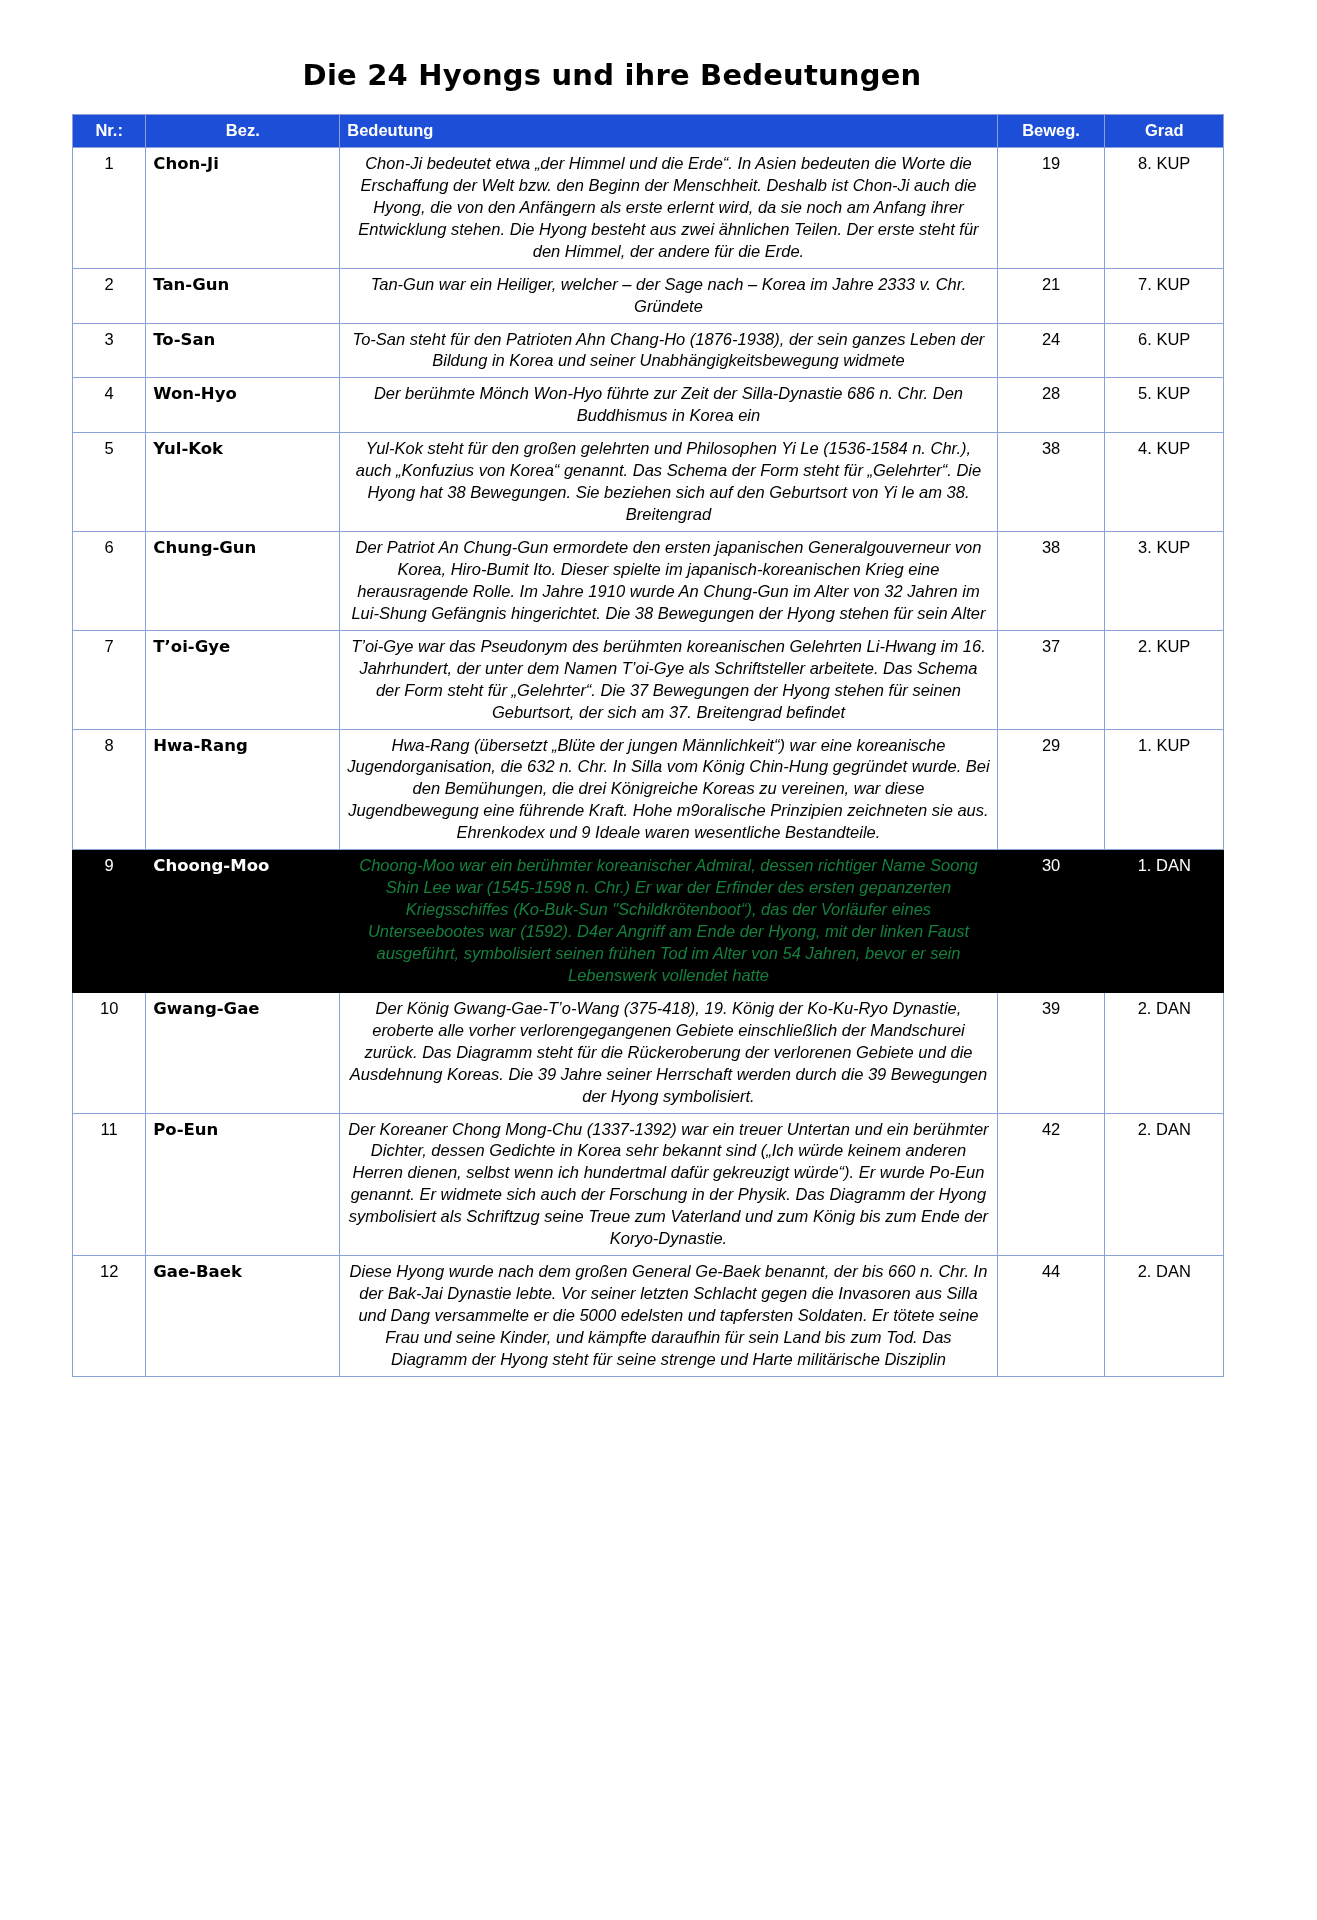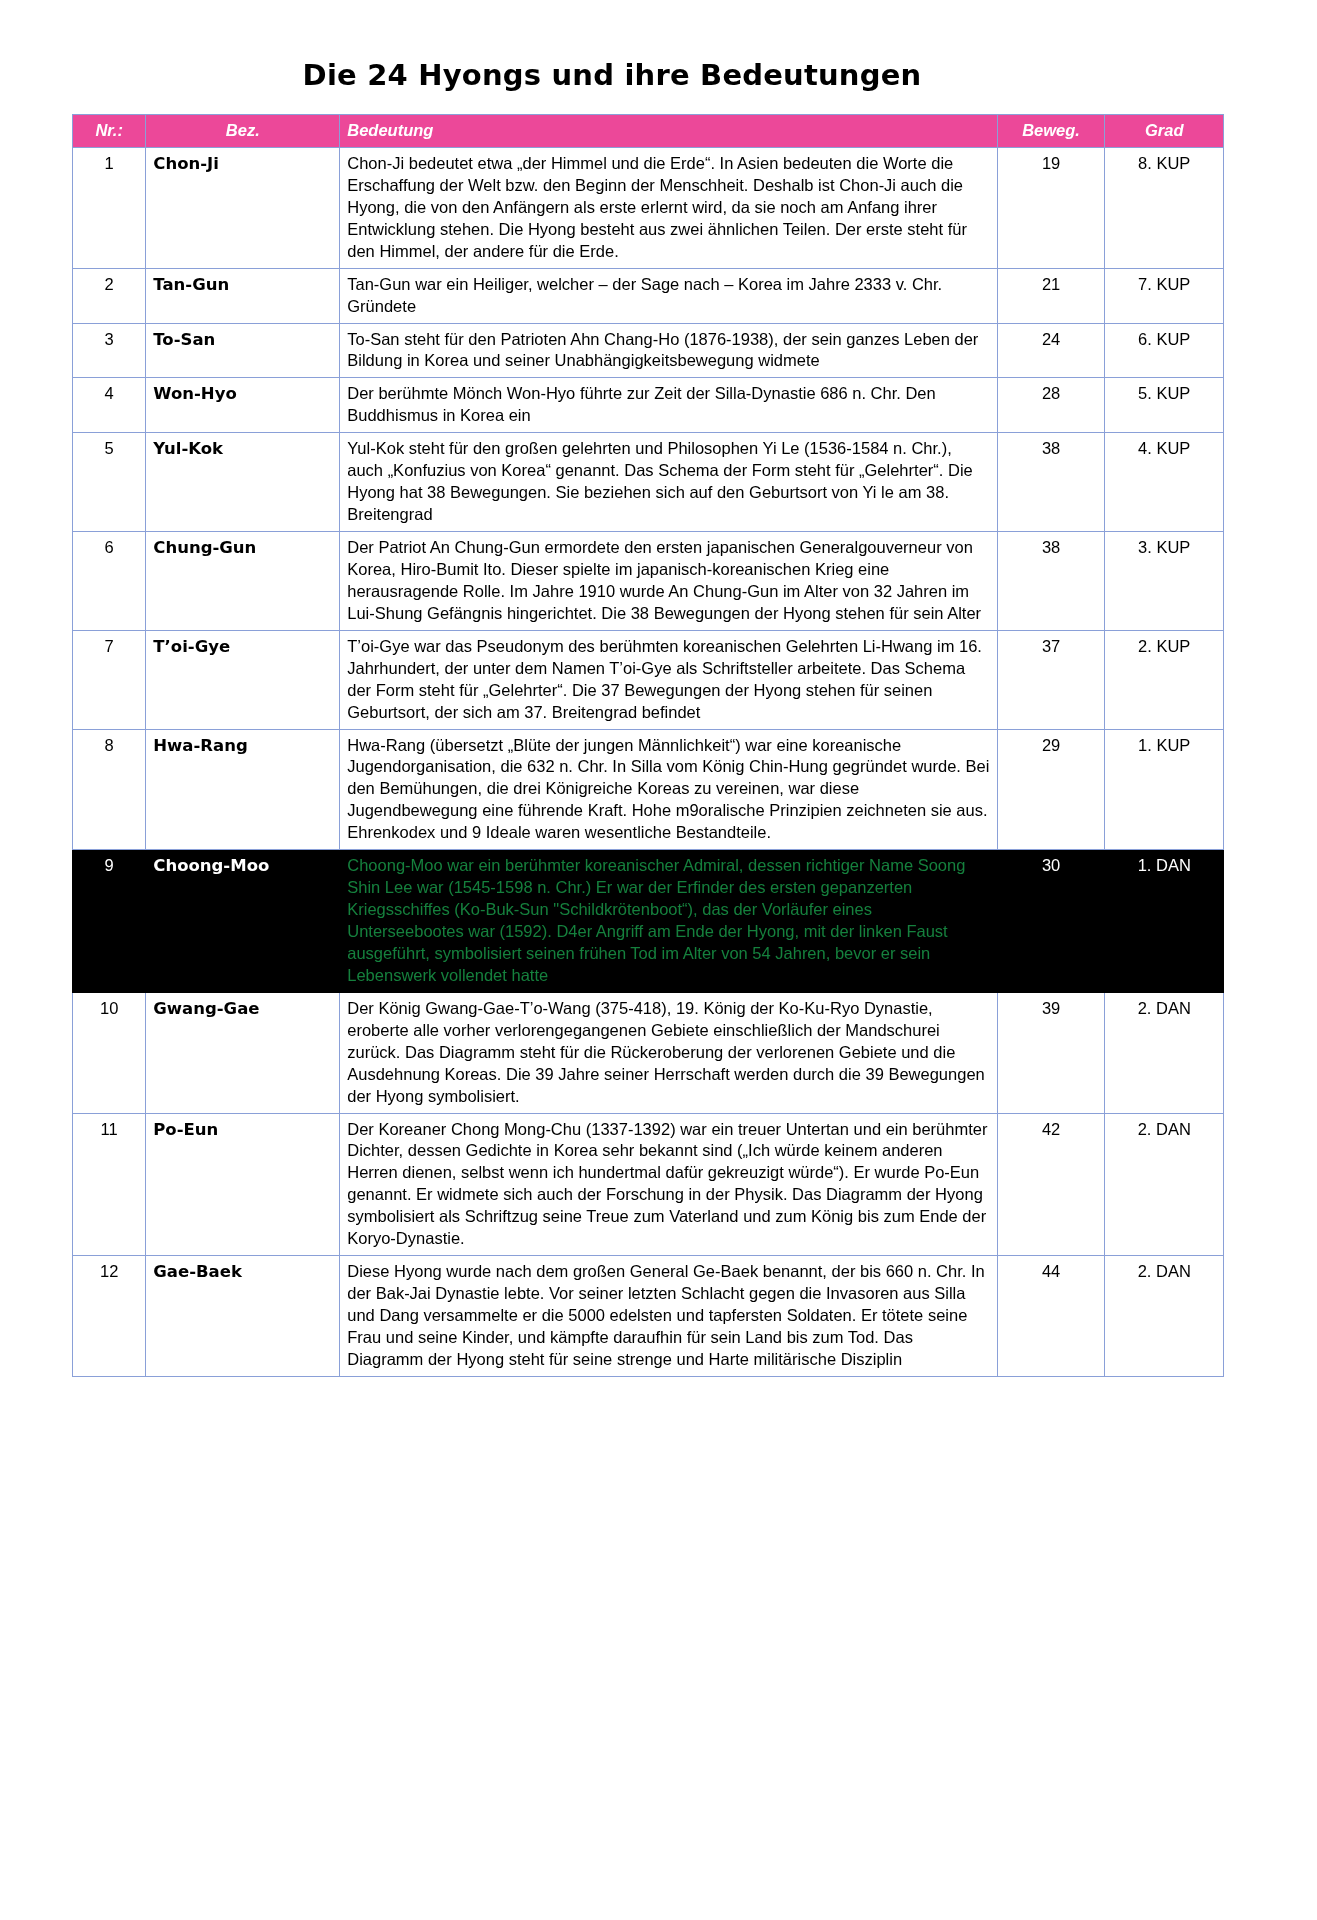"Nr.:" thead th { background: #ec4899 -> #1d4ed8; font-style: italic -> none }
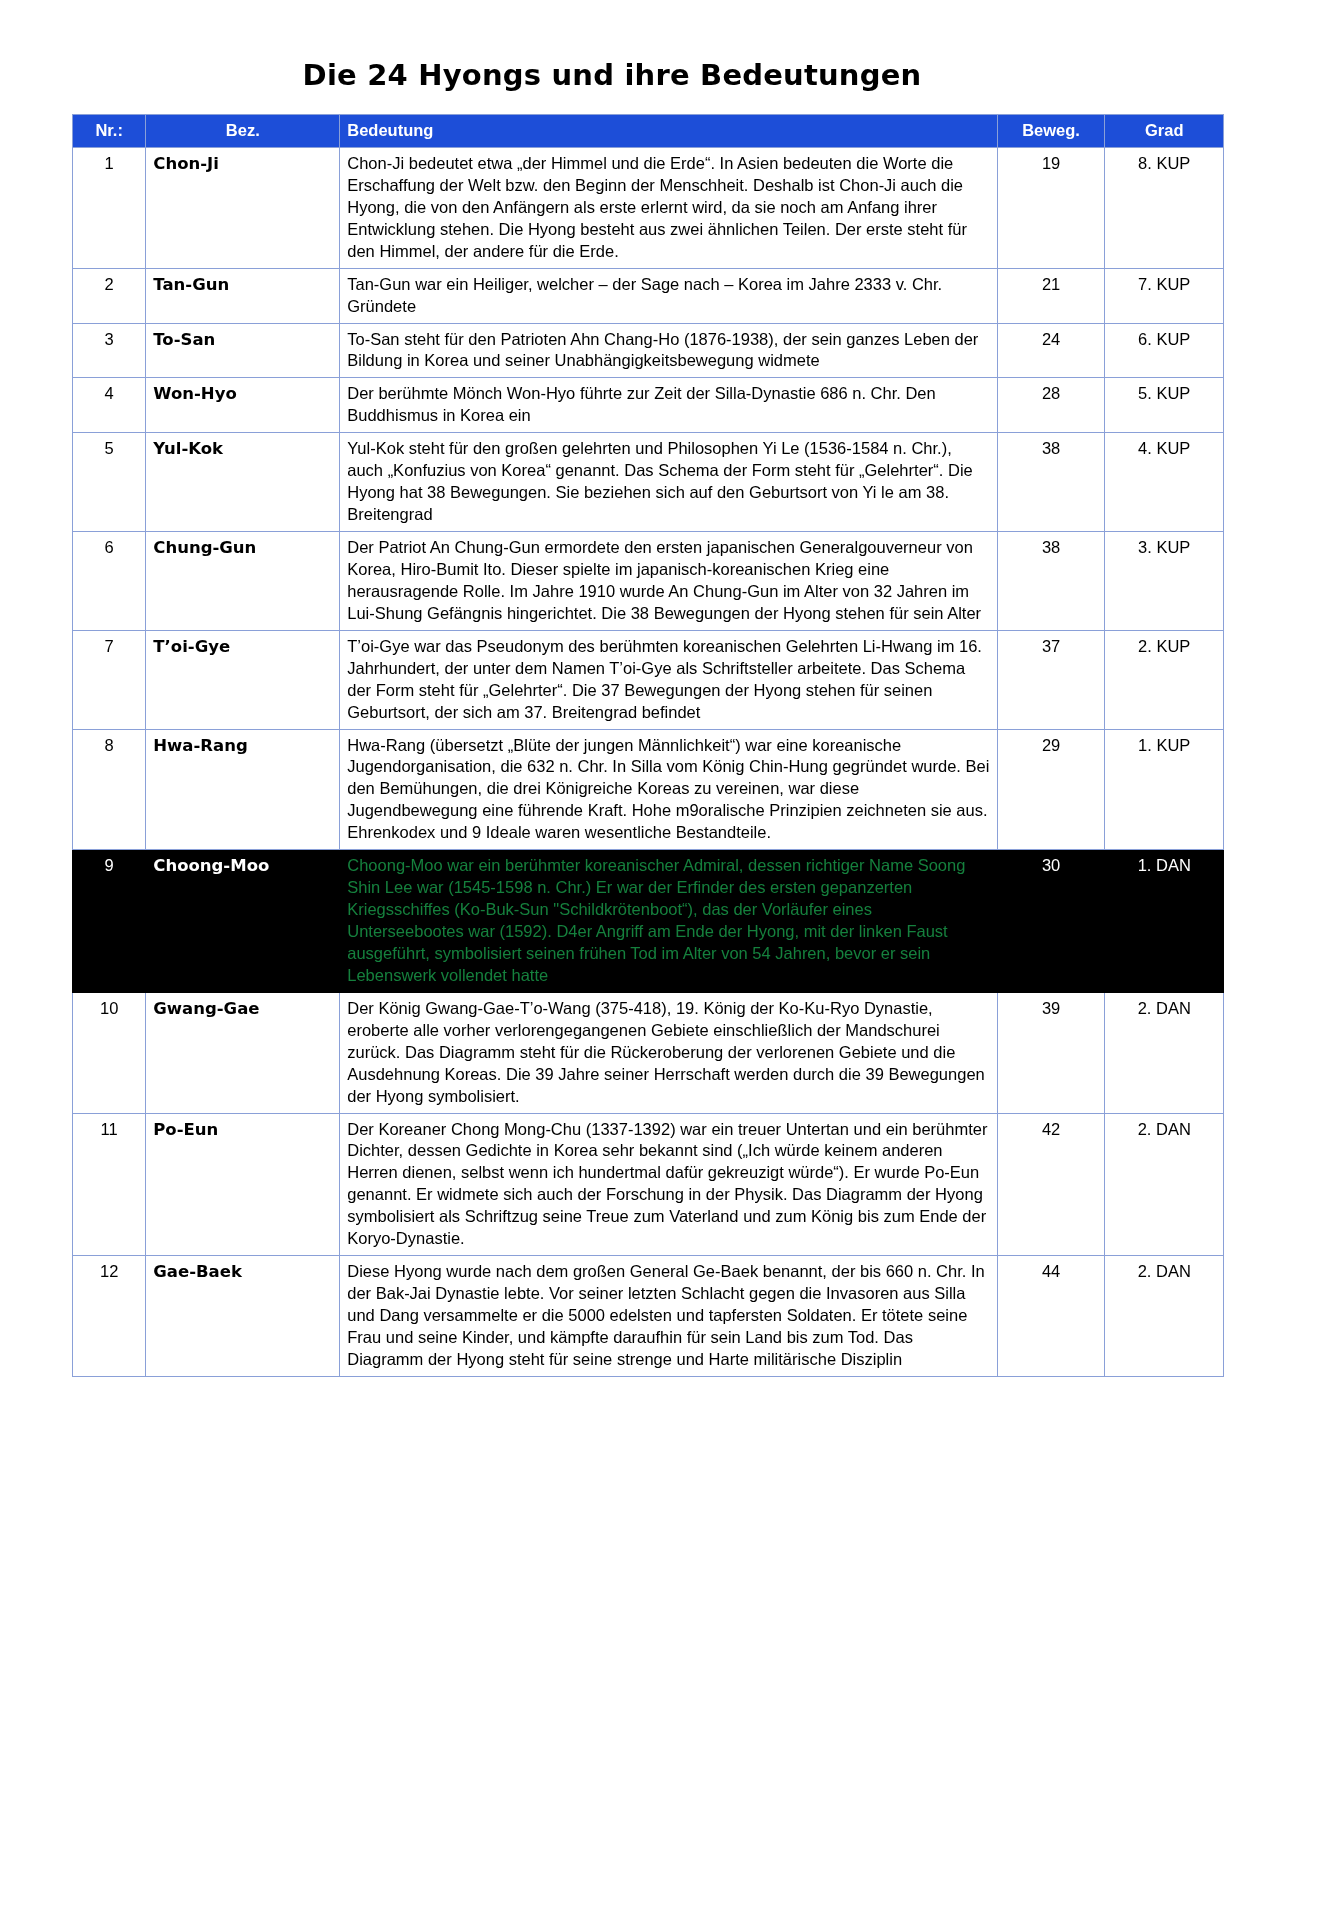"Chon-Ji bedeutet etwa „der Himmel" td.cell-bed { font-style: none -> italic; text-align: left -> center }
